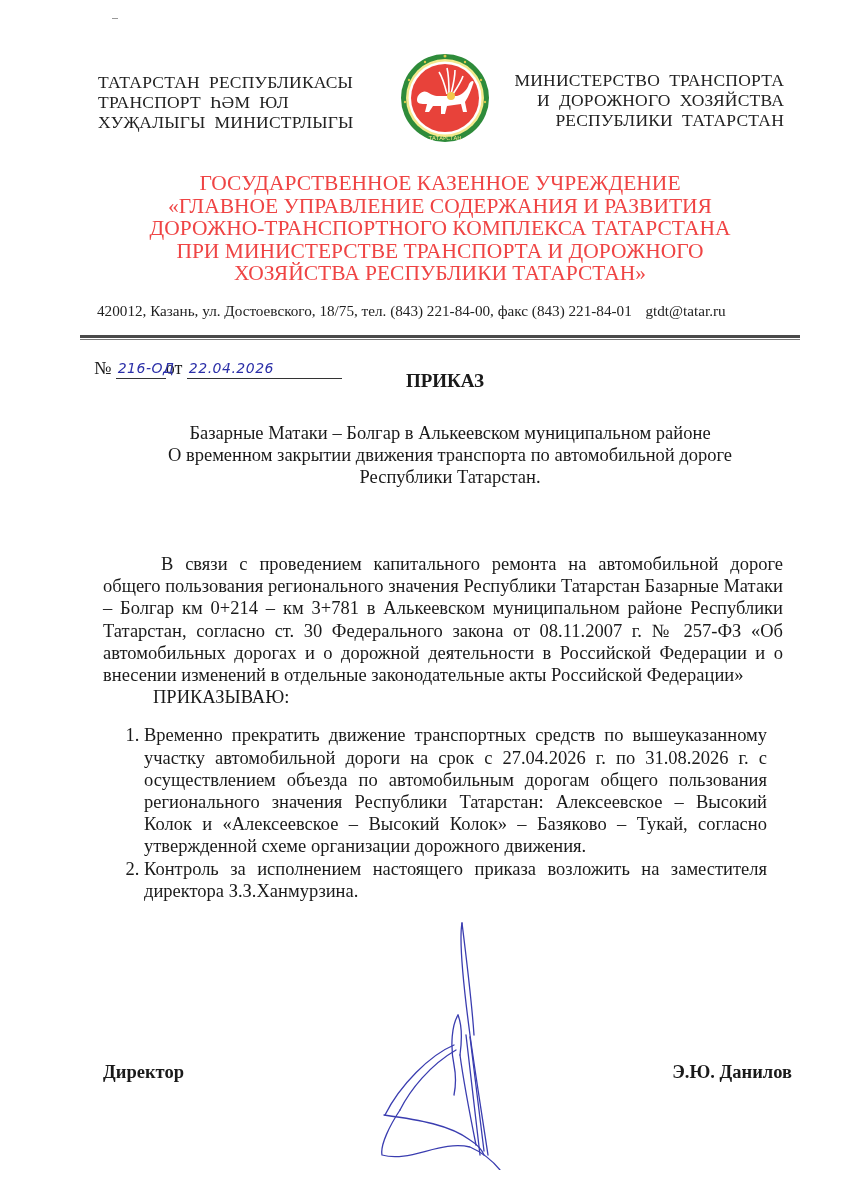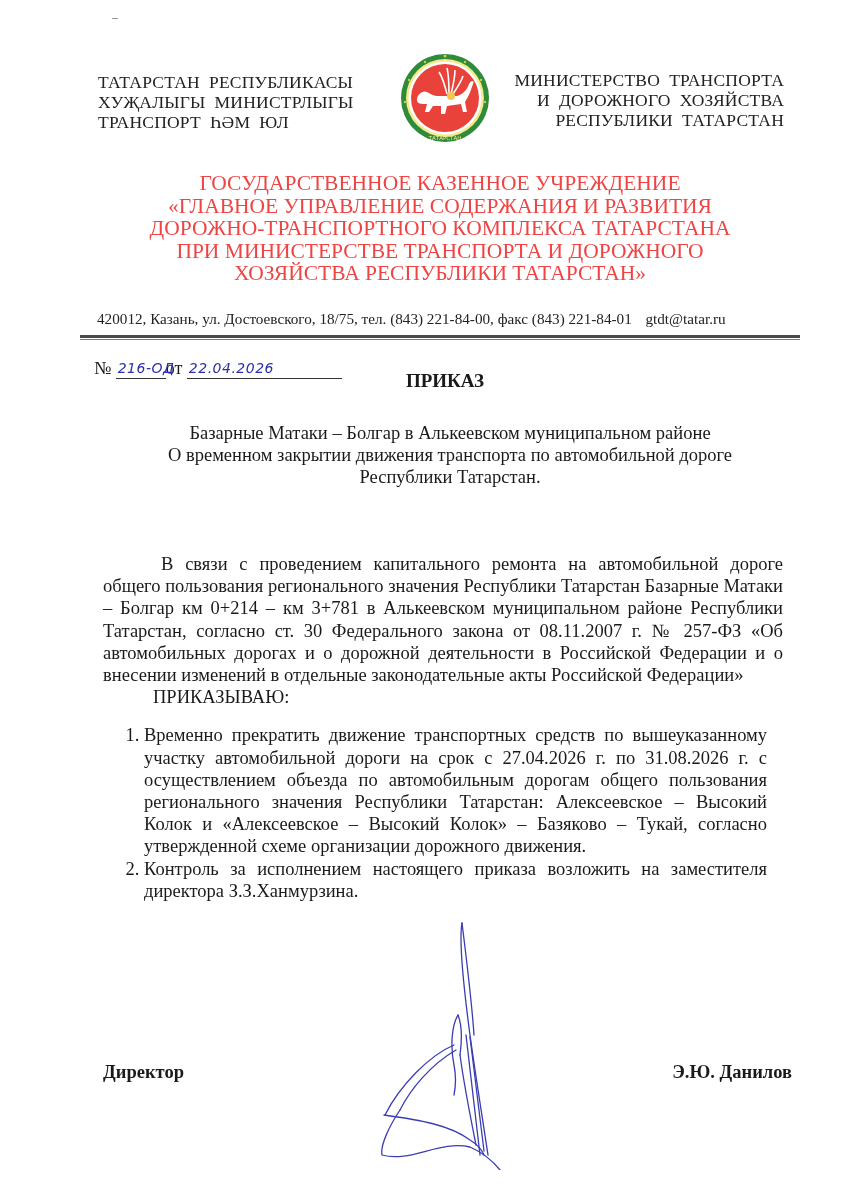"ХУҖАЛЫГЫ МИНИСТРЛЫГЫ" div { order: before "ТРАНСПОРТ ҺӘМ ЮЛ" -> after "ТРАНСПОРТ ҺӘМ ЮЛ" }
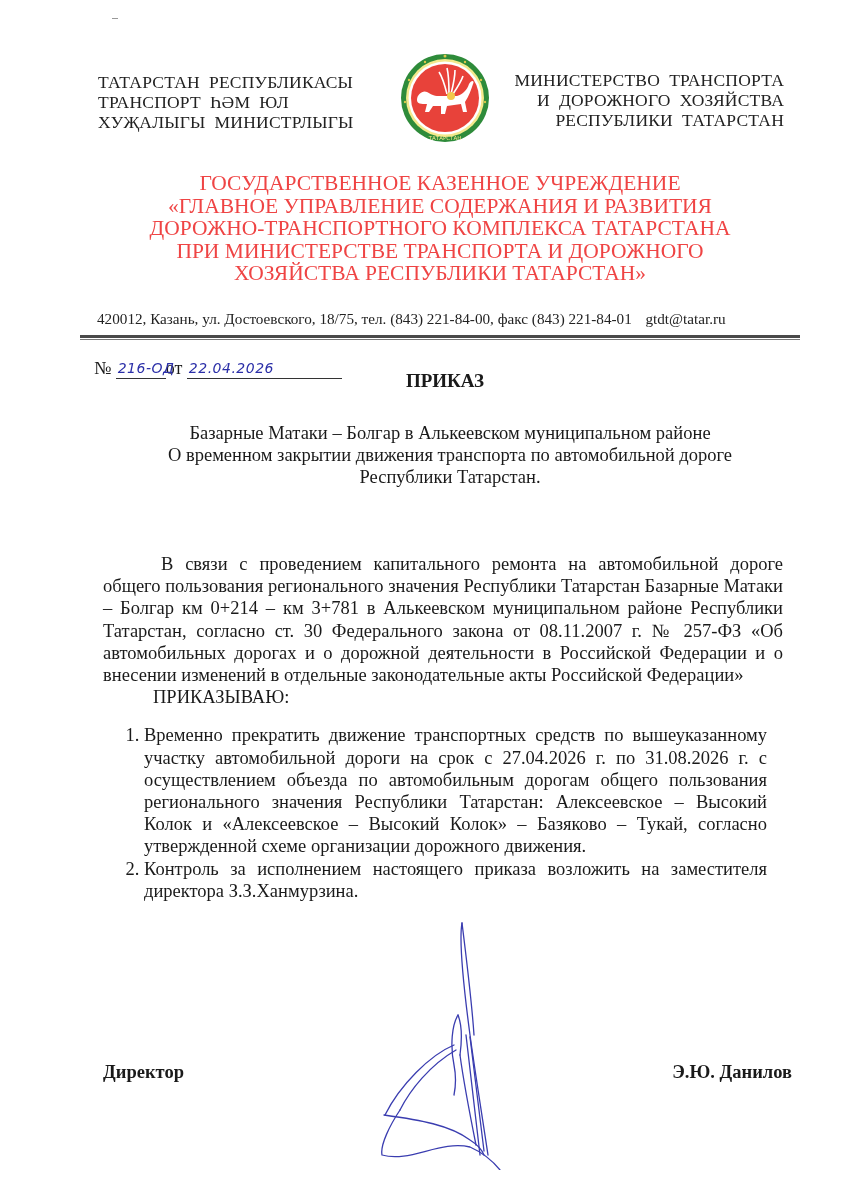"420012, Казань, ул. Достоевского, 18/75," .addr { margin-top: 8px -> none }
